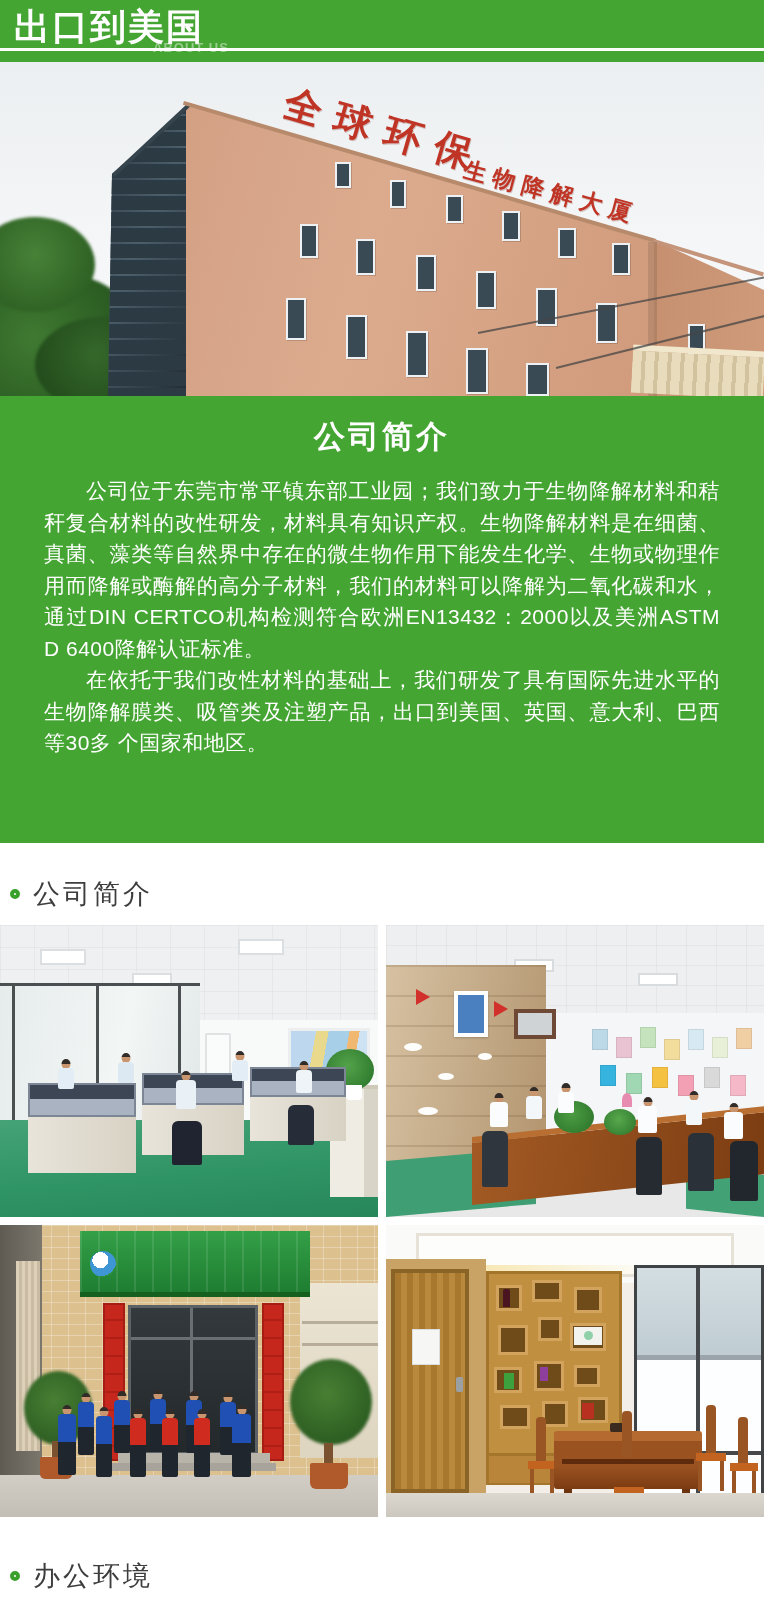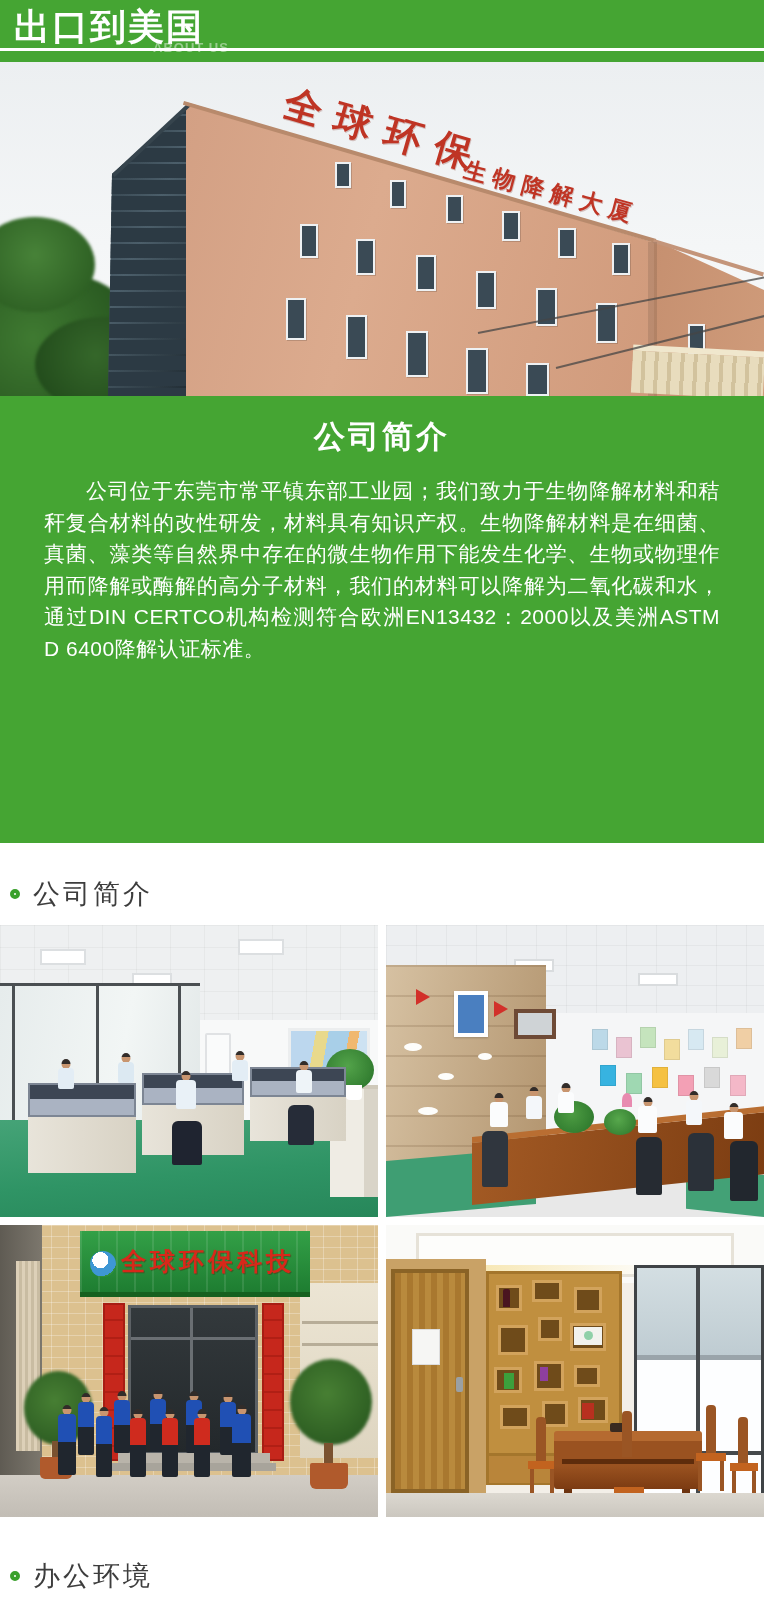"在依托于我们改性材料的基础上，我们研发了具有国际先进水平的生物降解膜类、吸管类及" p { html: none -> <p>在依托于我们改性材料的基础上，我们研发了具有国际先进水平的生物降解膜类、吸管类及注塑产品，出口到美国、英国、意大利、巴西等30多 个国家和地区。</p> }
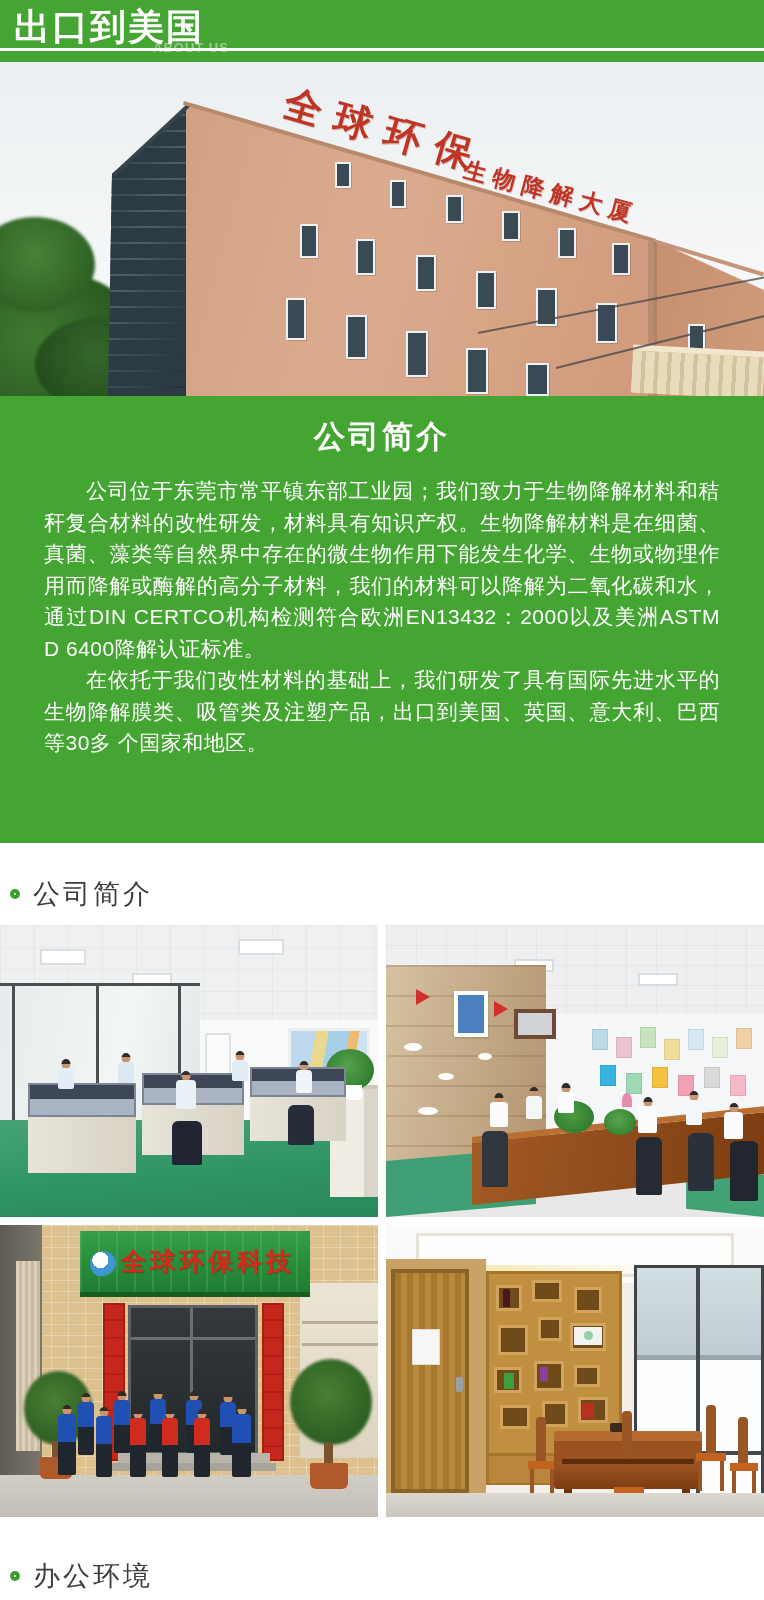"全球环保科技" span { html: <span>全球环保科技</span> -> none }
